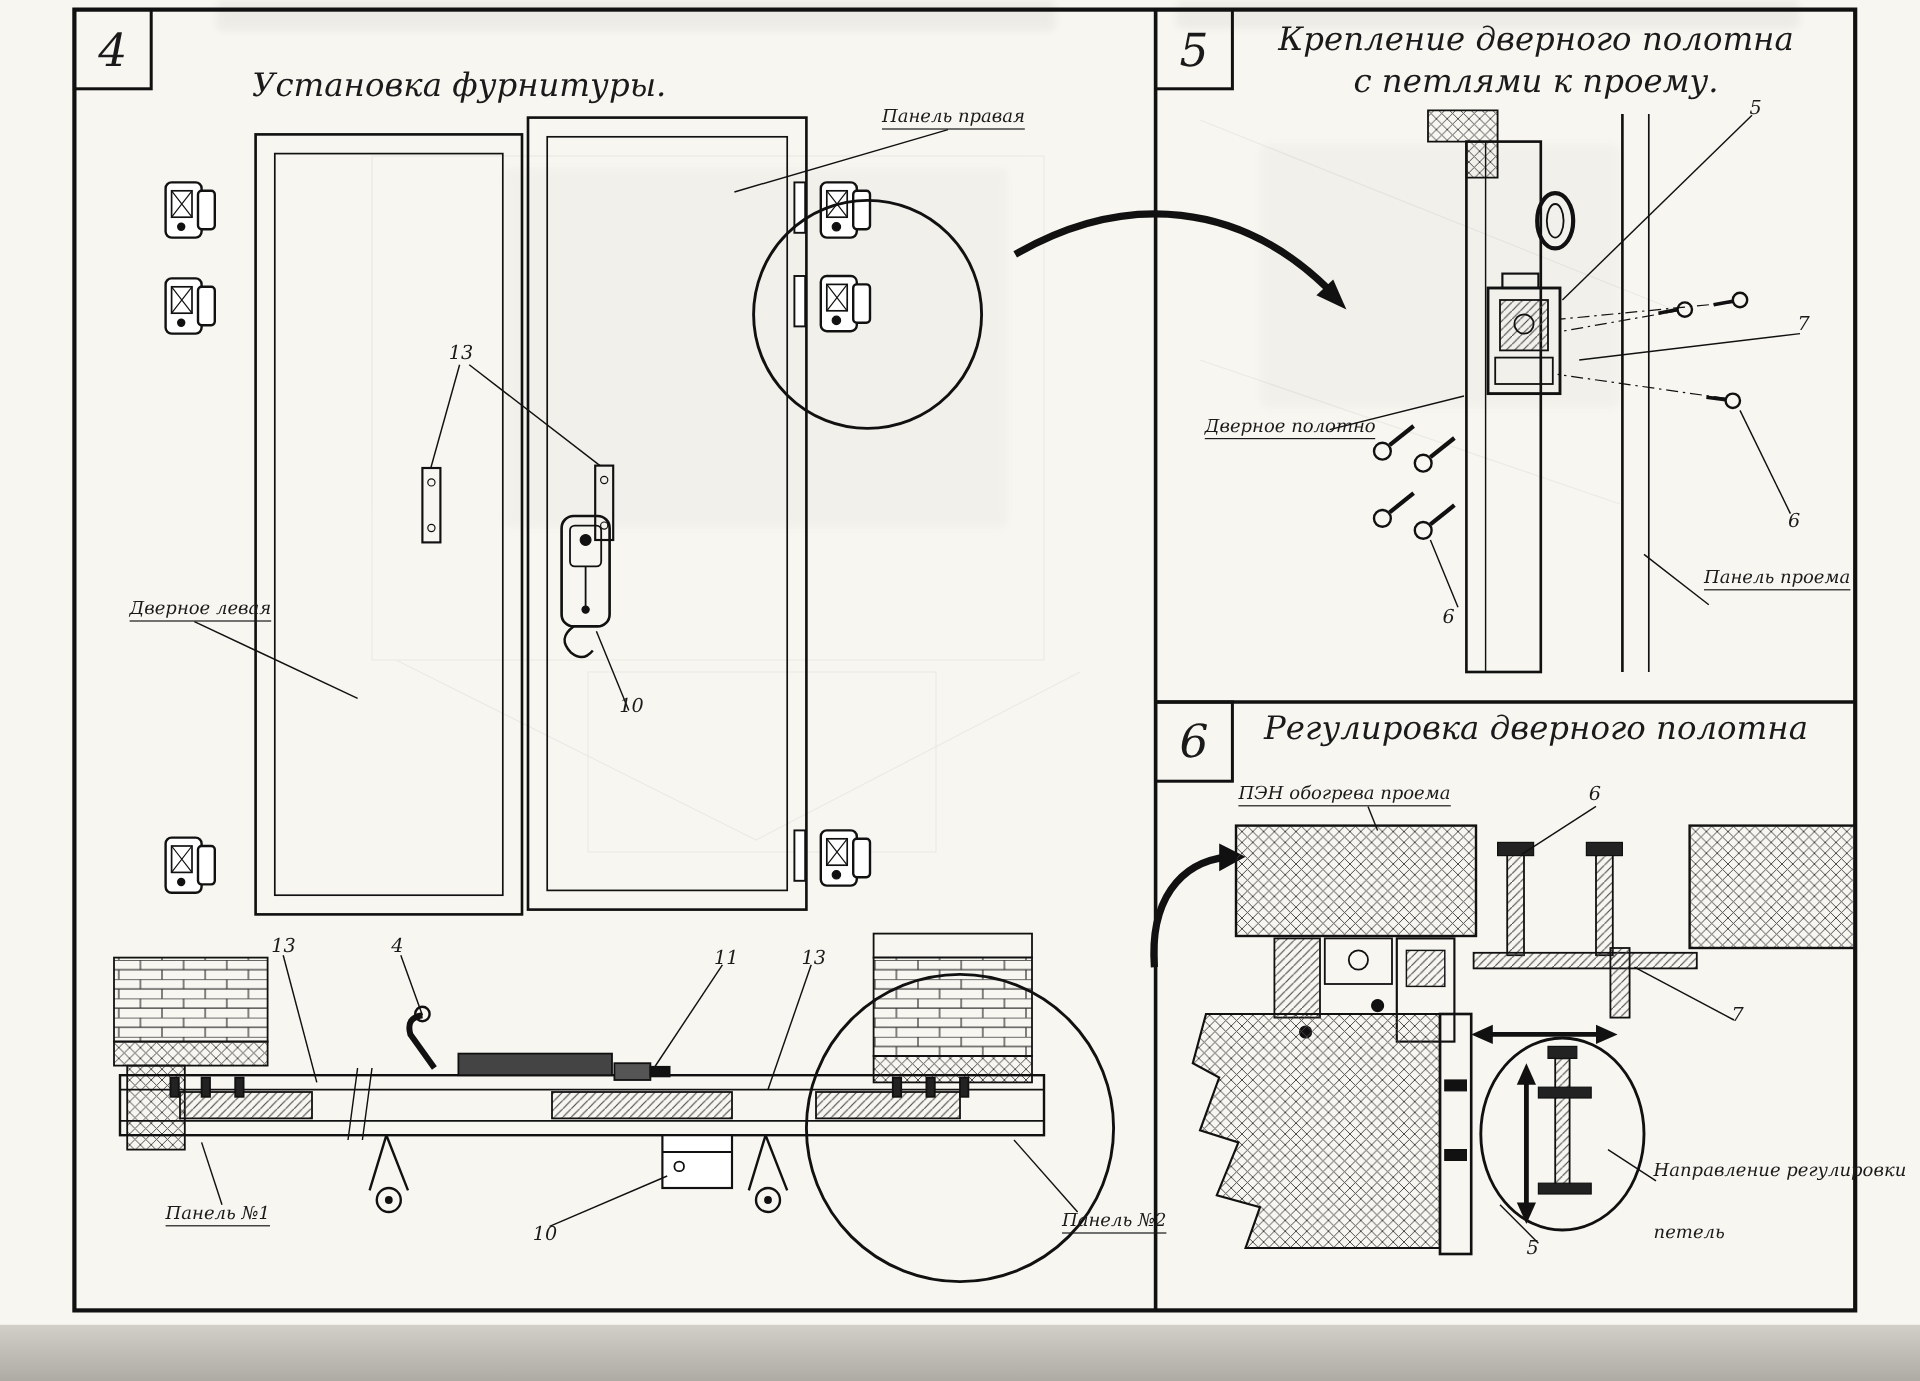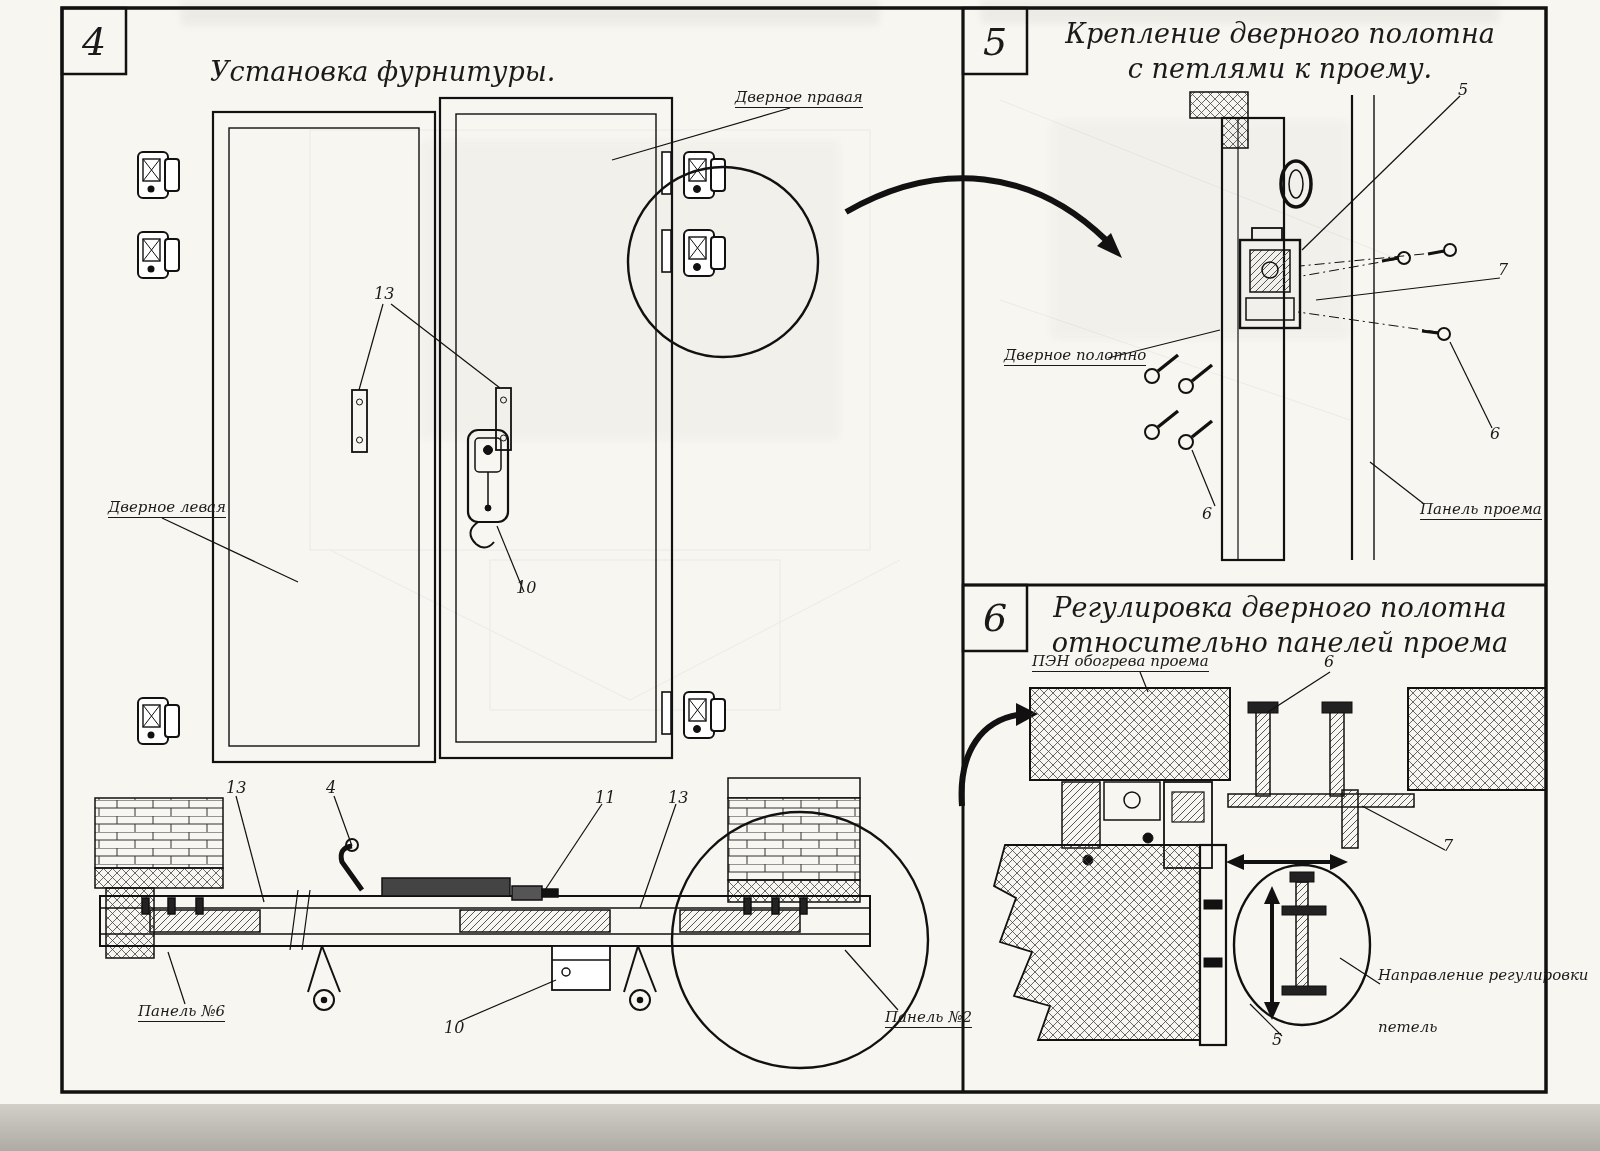"Дверное правая" span.u { text: Дверное -> Панель }
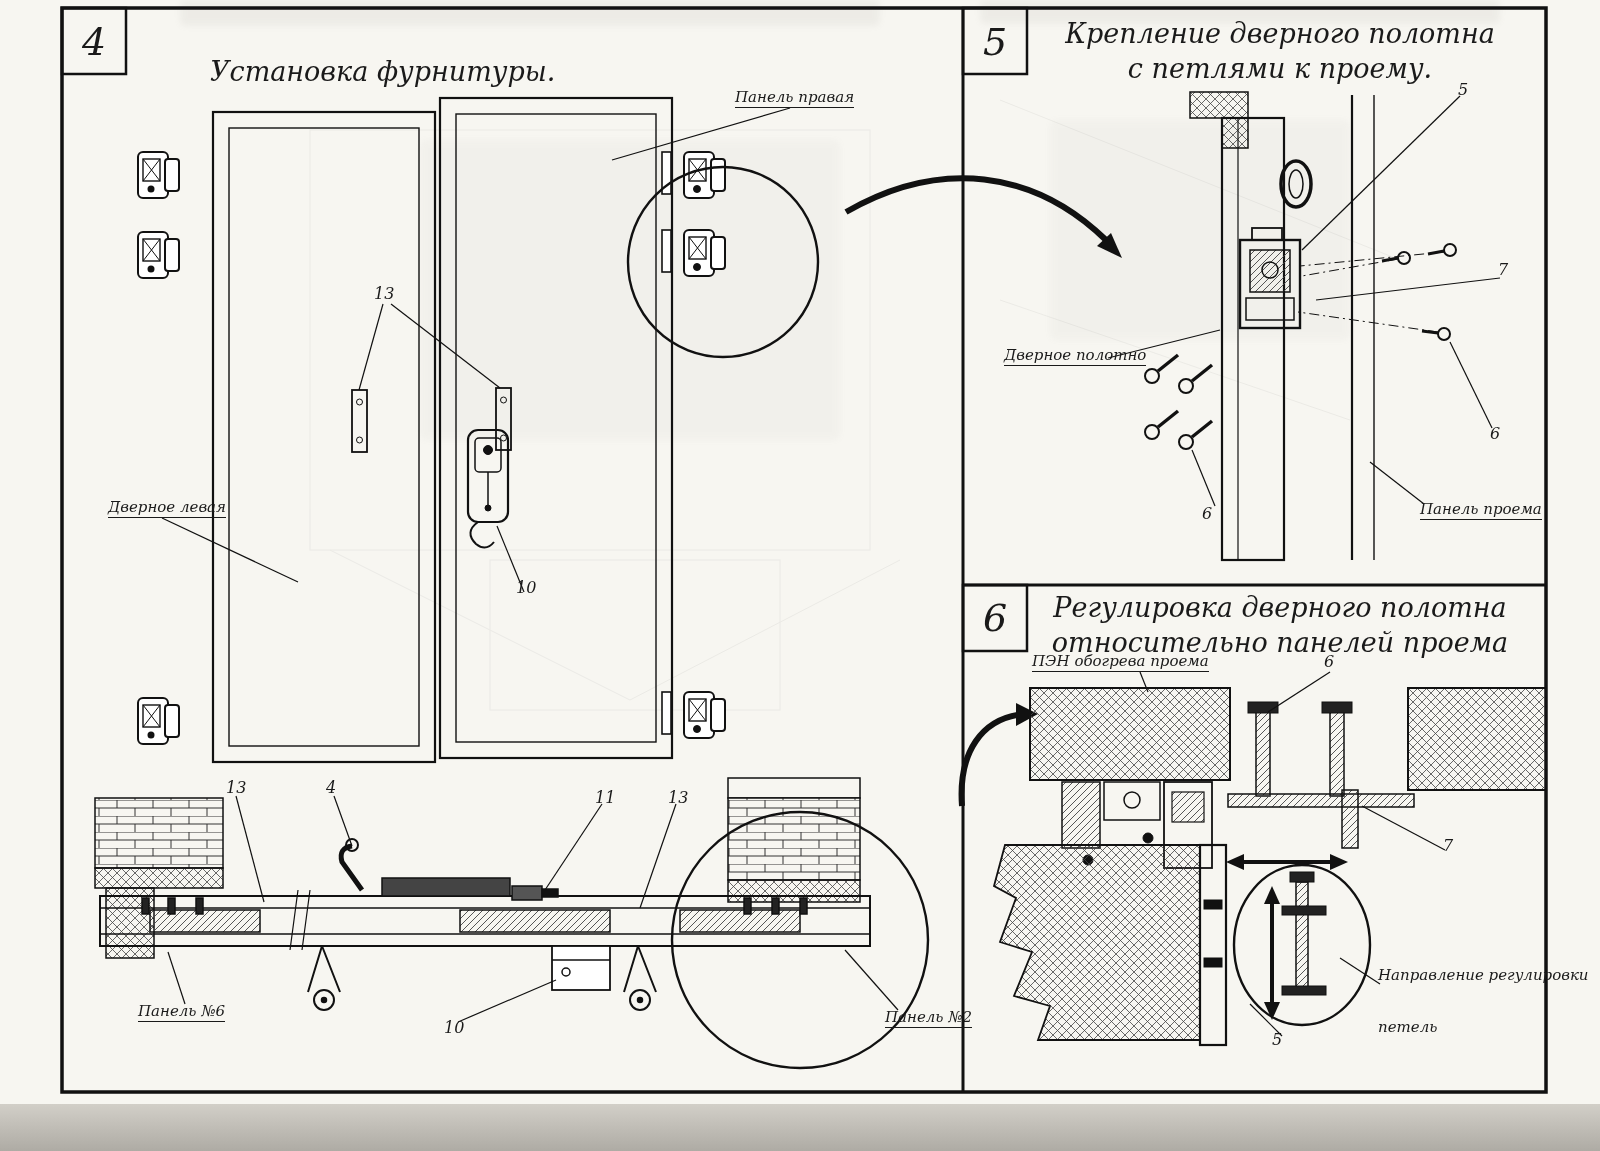"Панель проема" div.lbl { top: 500px -> 472px }
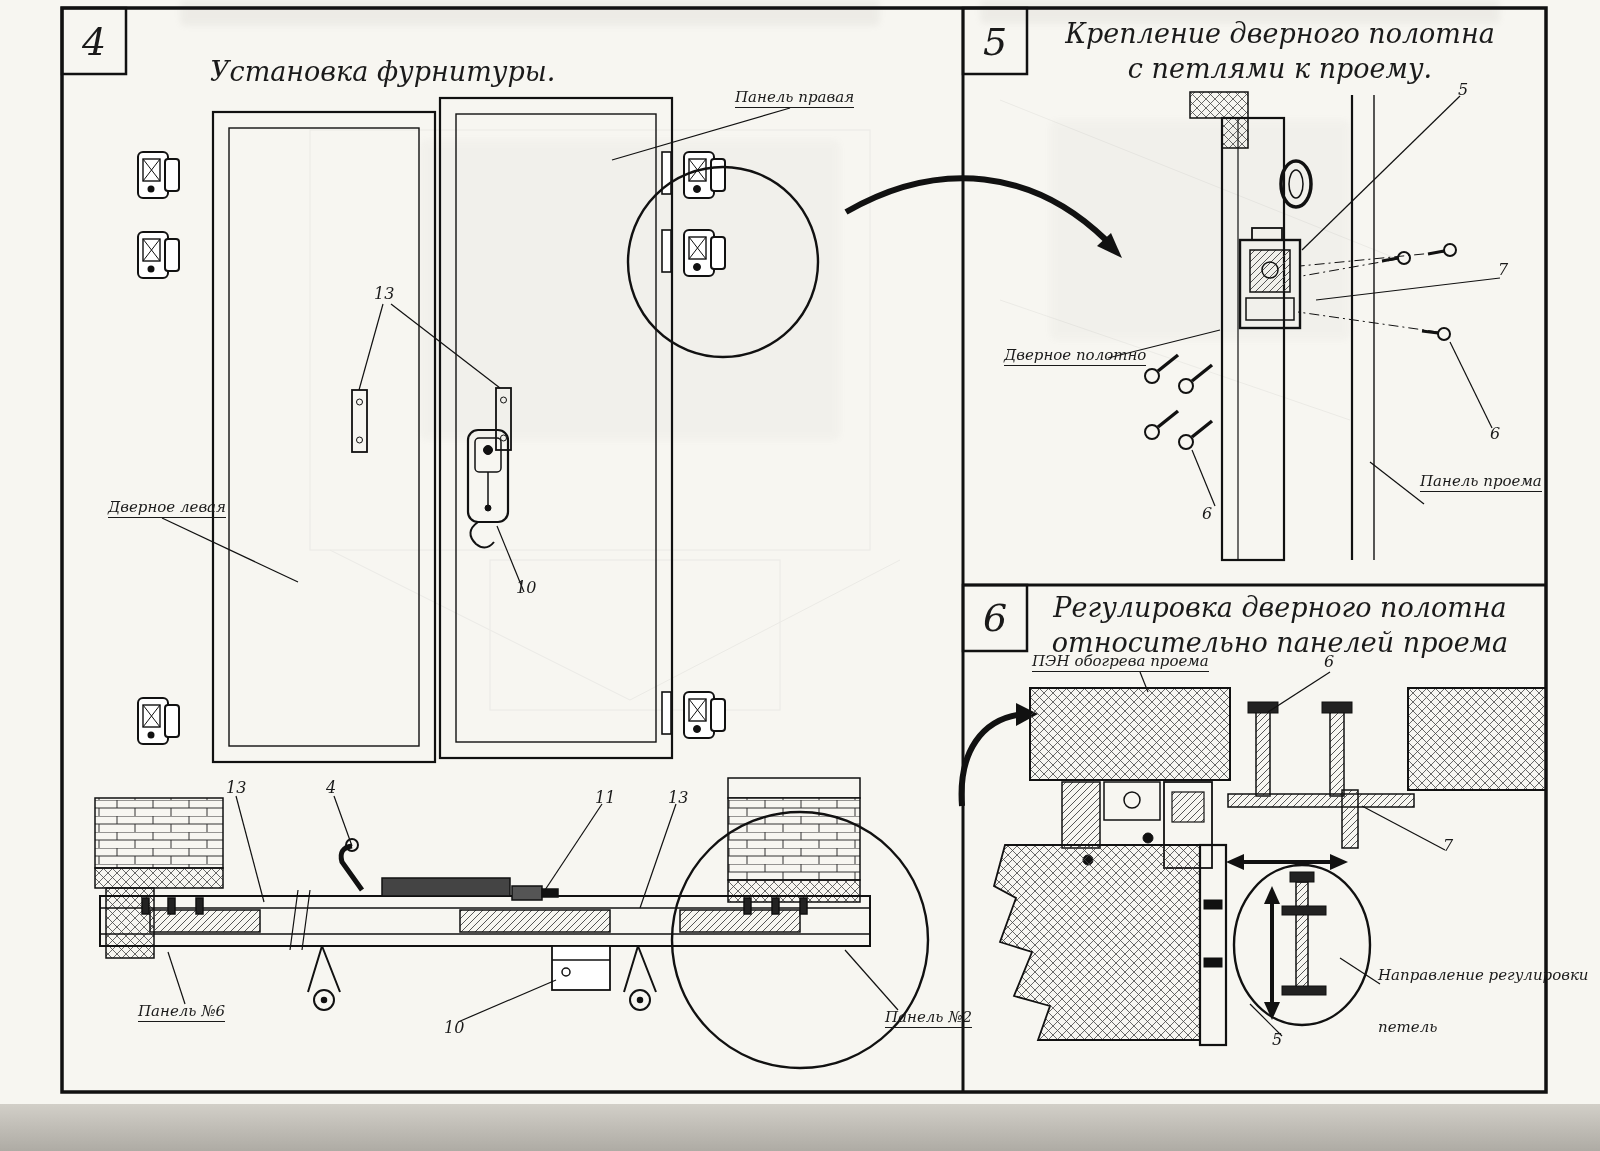"относительно панелей проема" div.title-line { html: <div>относительно панелей проема</div> -> none }
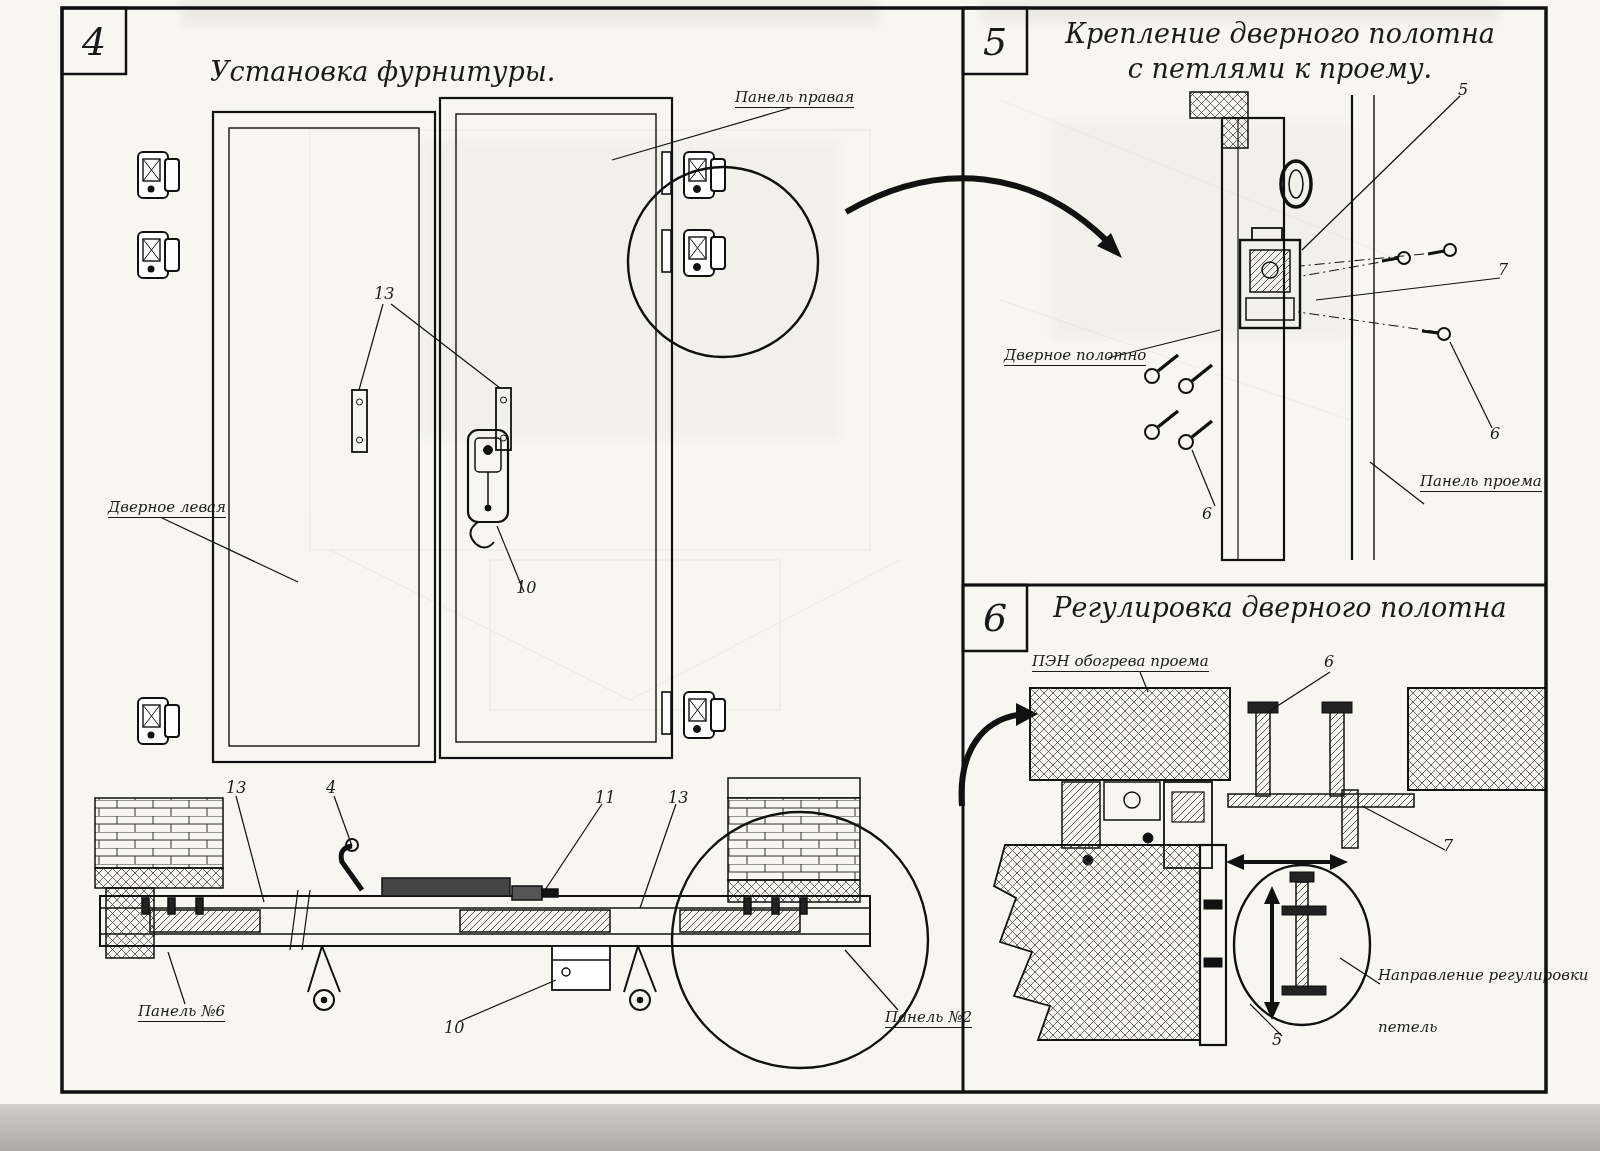"Панель №6" span.u { text: 6 -> 1 }
